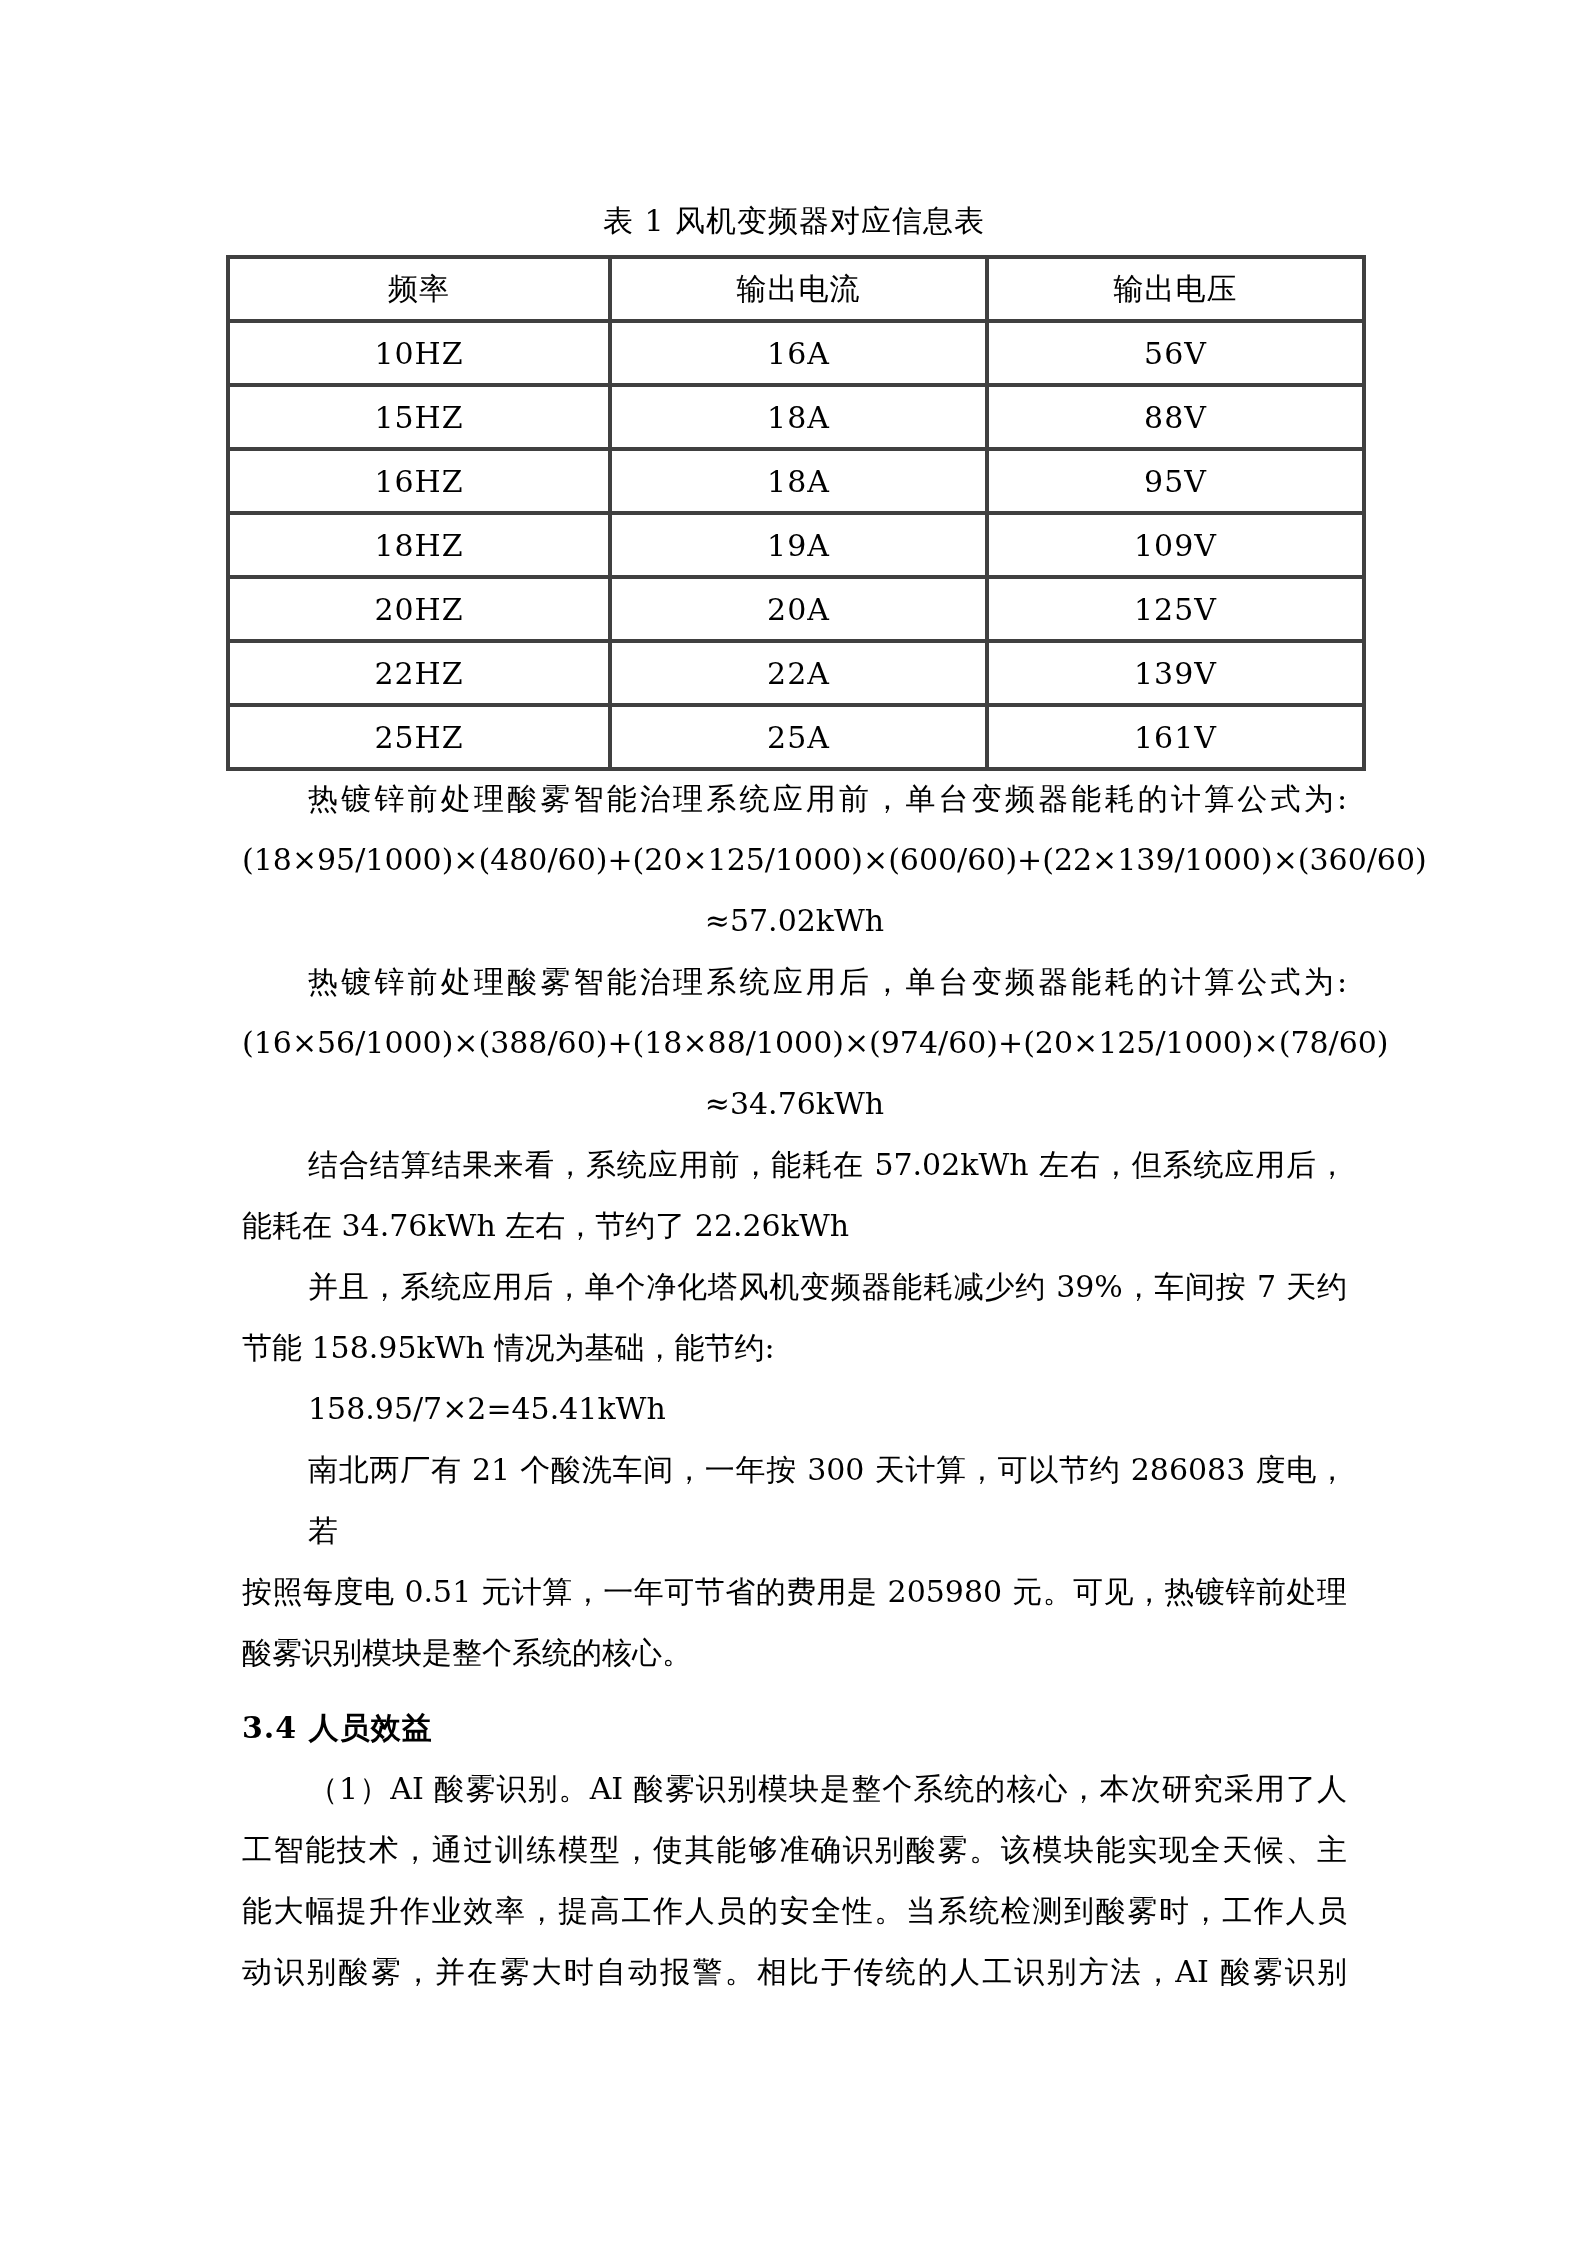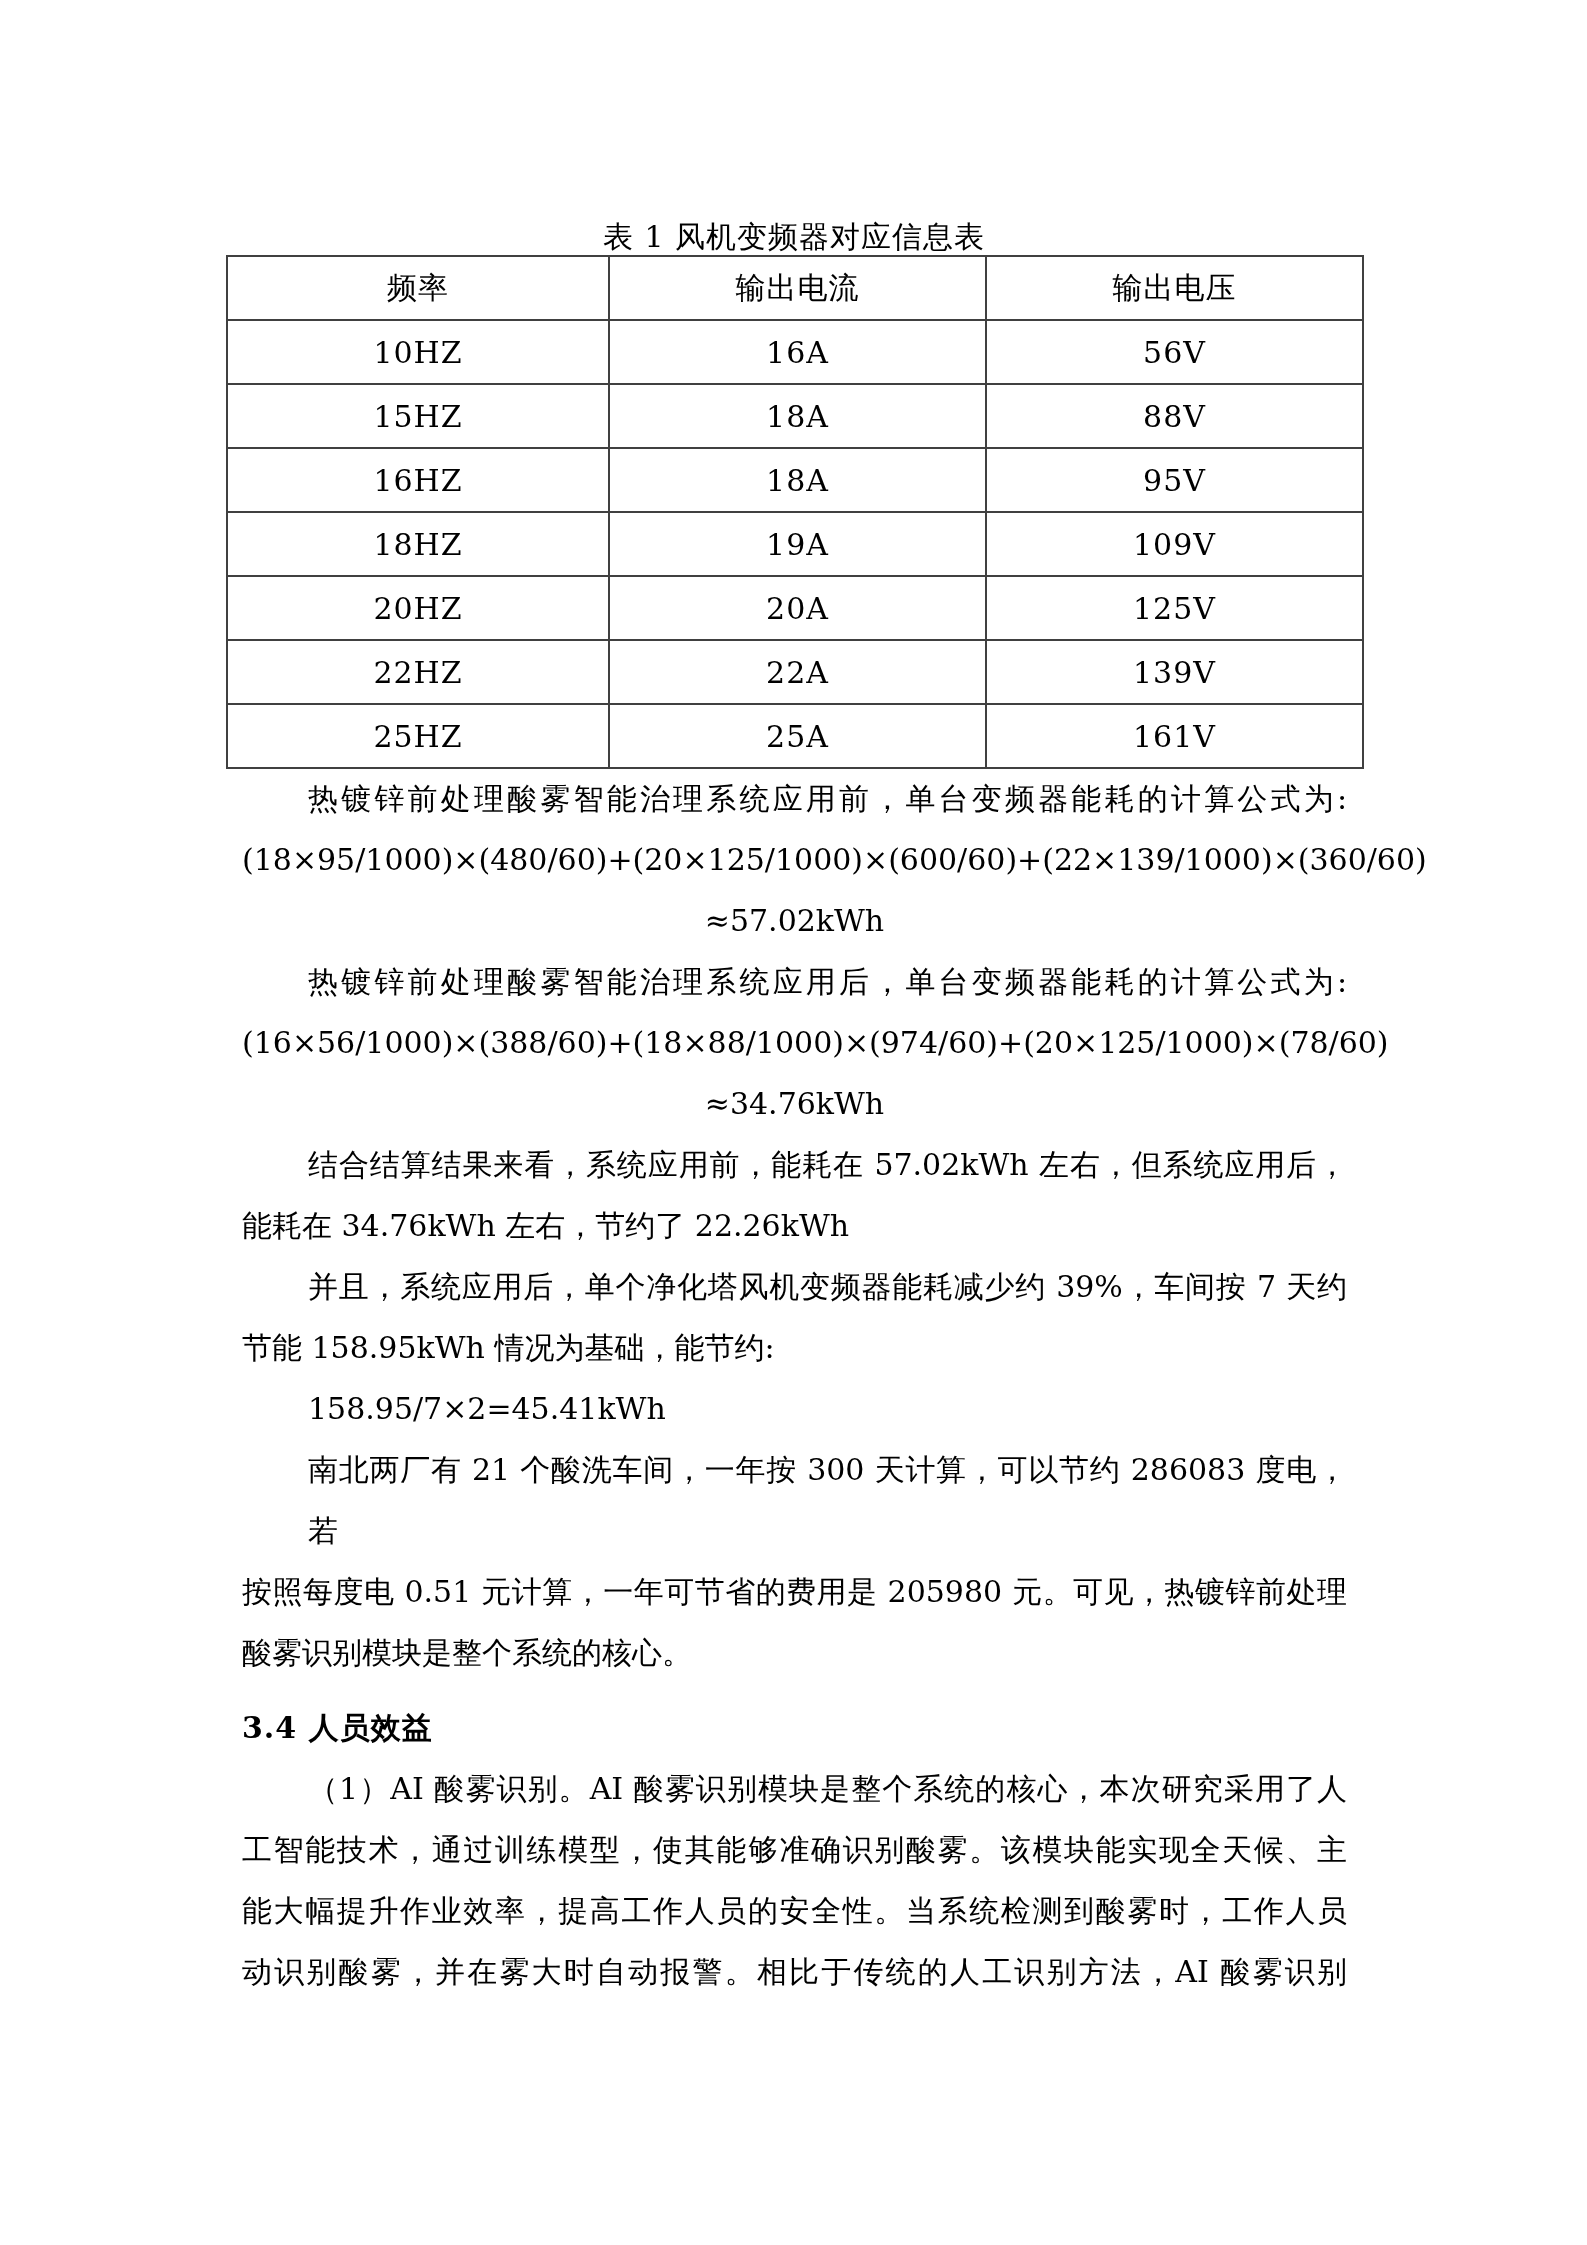"表 1 风机变频器对应信息表" .caption { margin-top: 16px -> none }
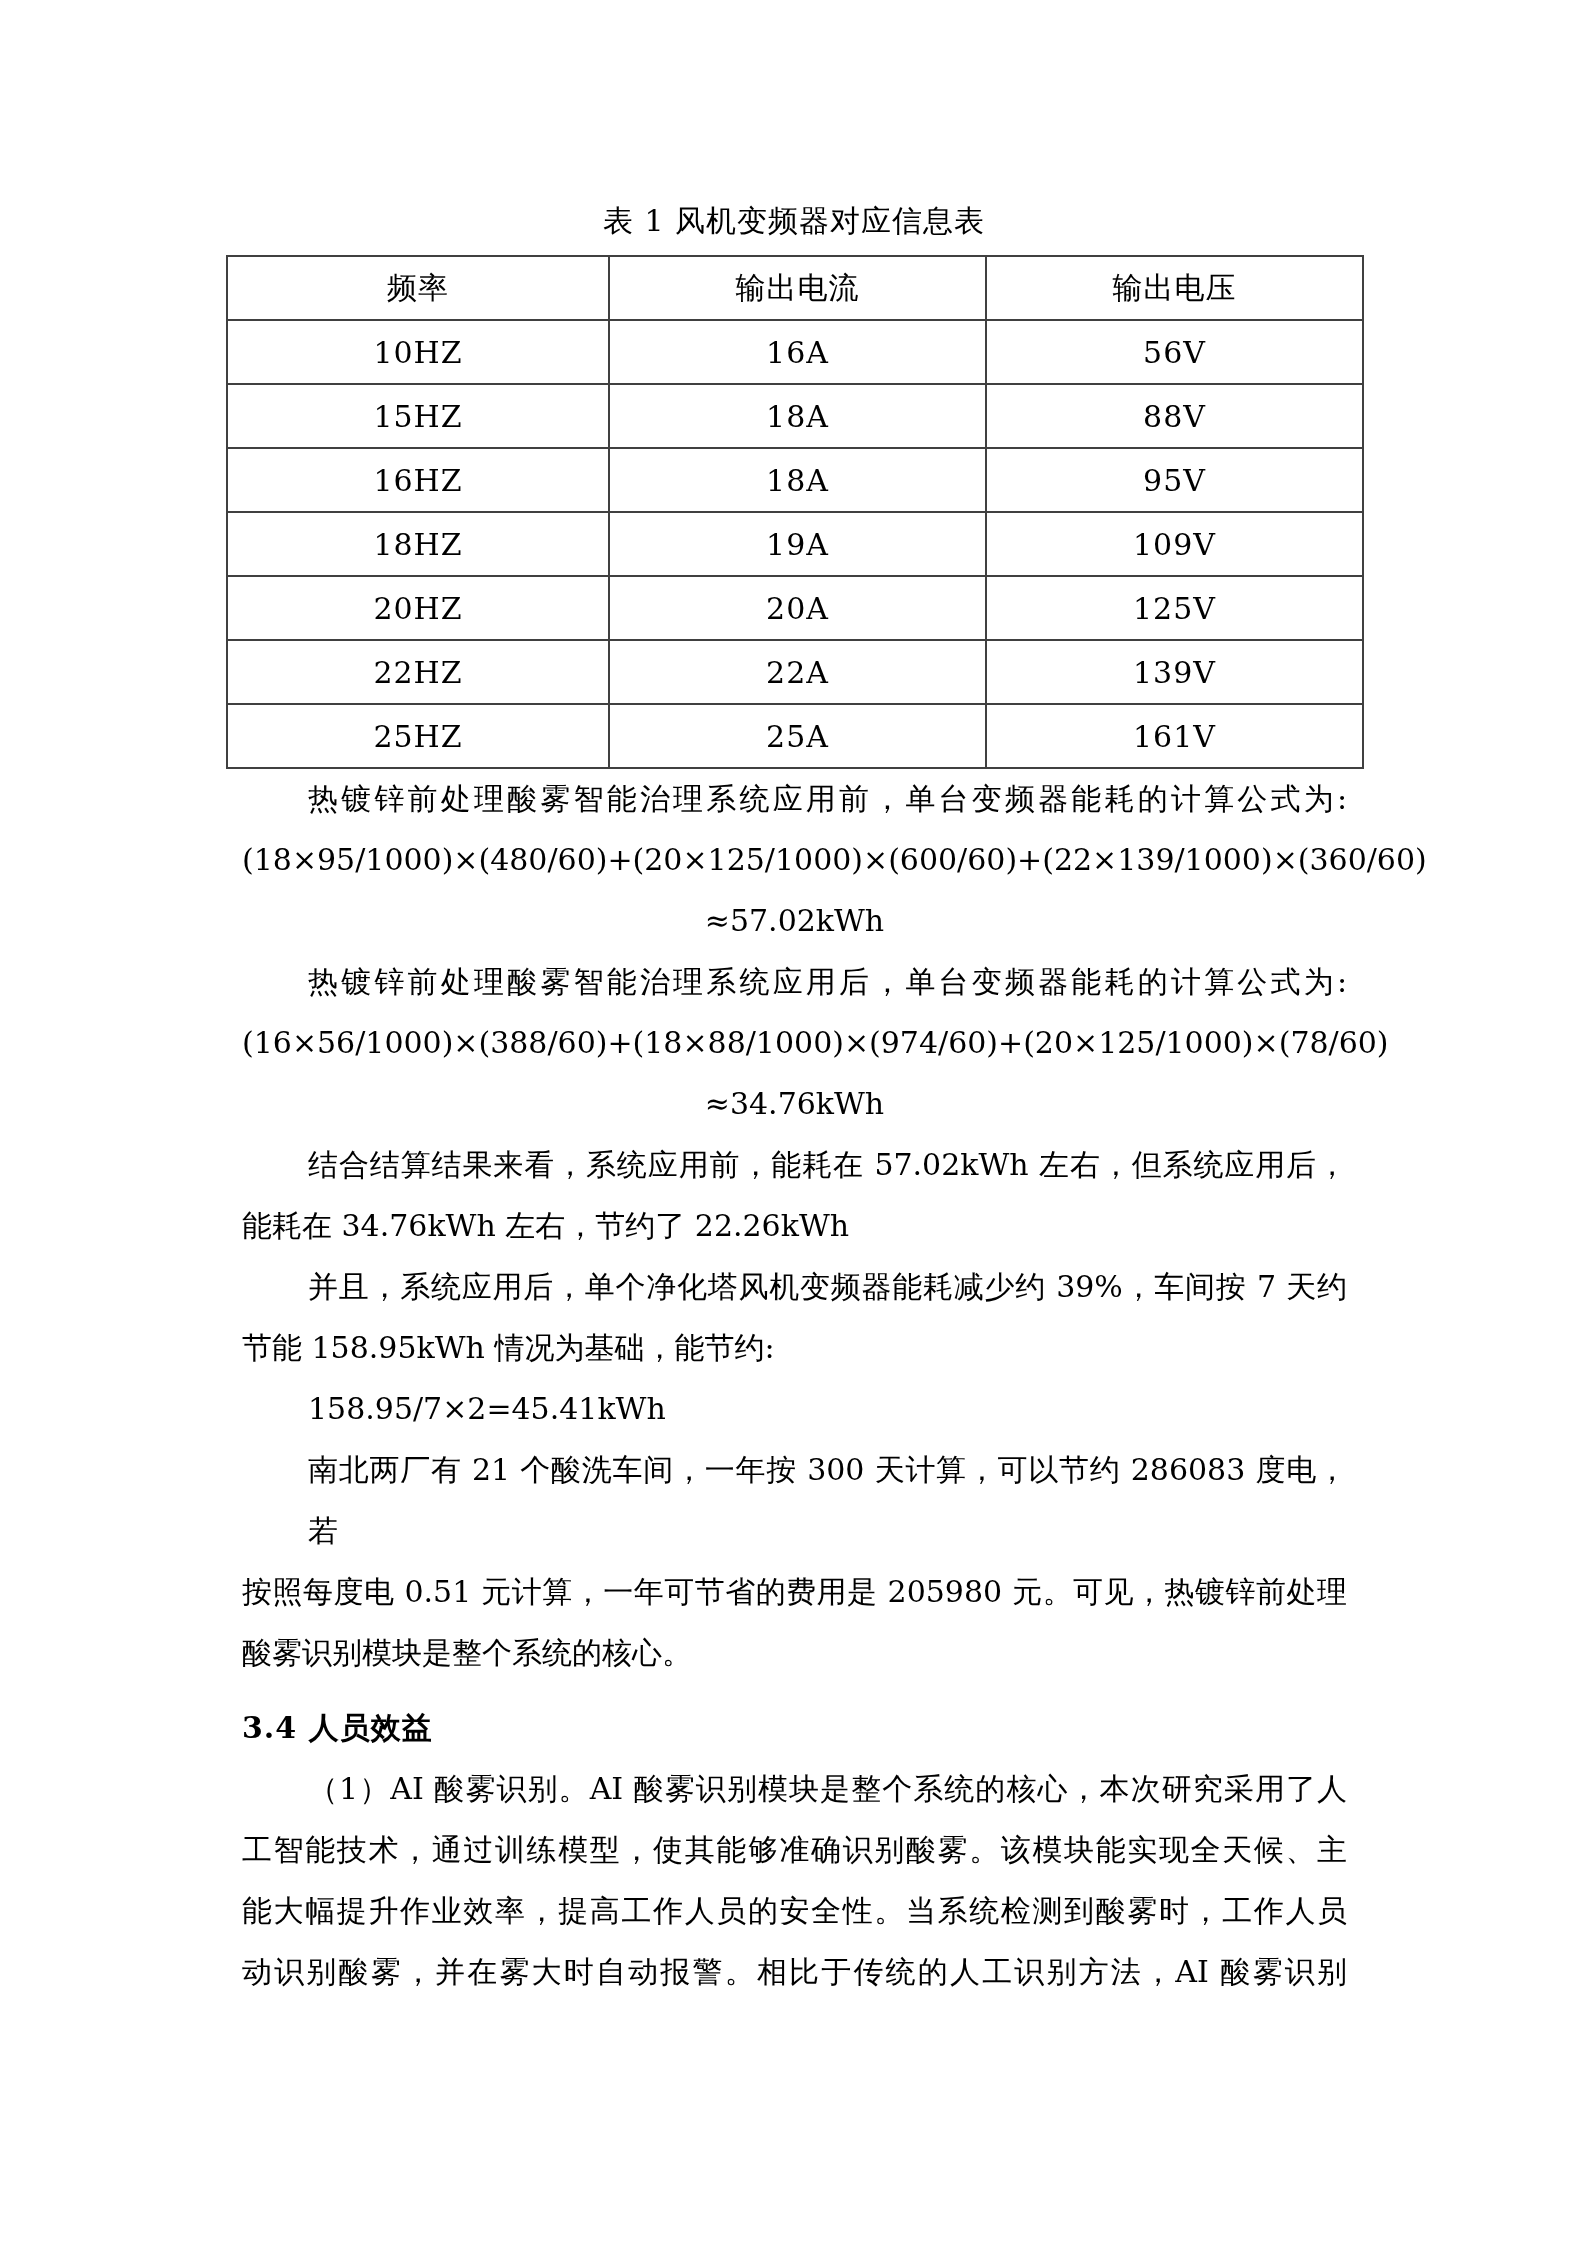"频率" table.info th, table.info td { border: 2px solid #404040 -> 4px solid #404040 }
